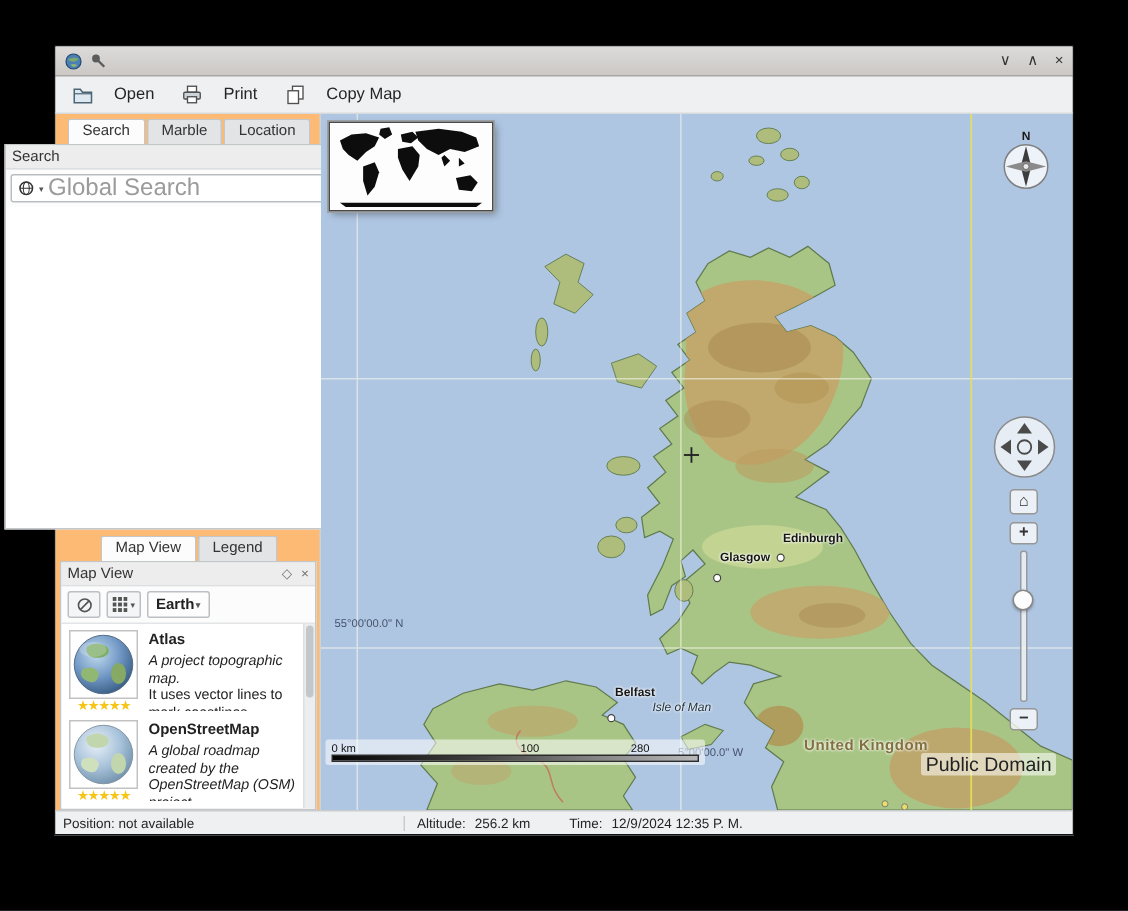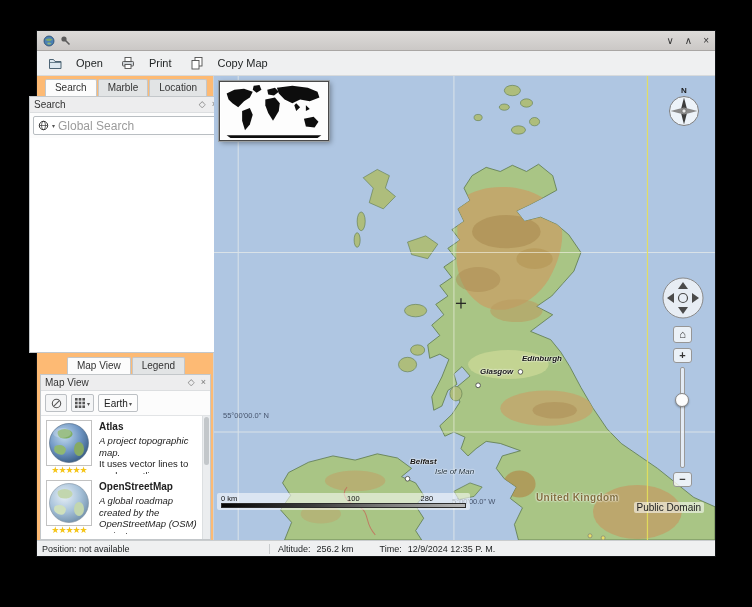"Global Search" .search-field input { font-size: 12px -> 16px }
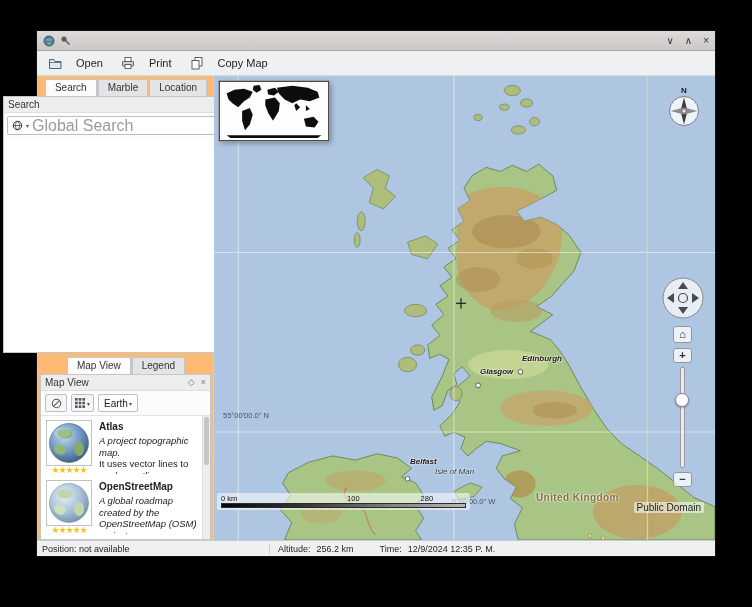"Edinburgh" .lbl-city { font-style: italic -> none }
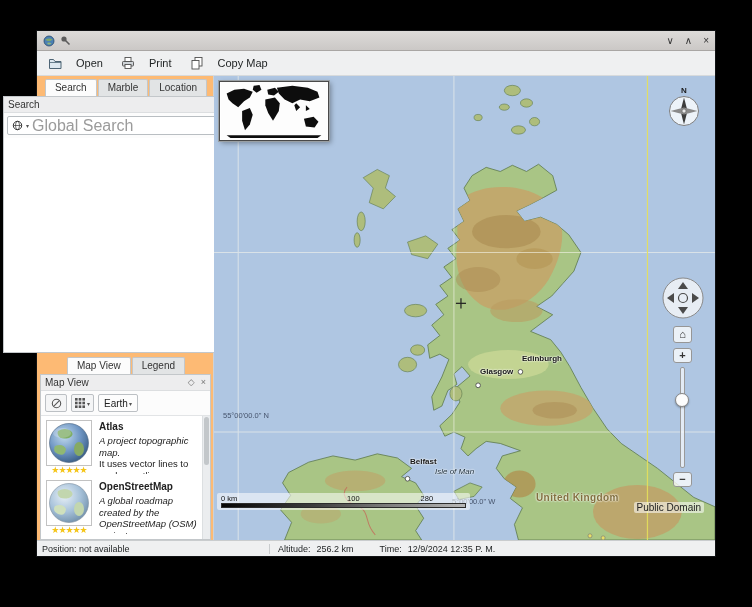"Earth" .mv-select { font-weight: none -> bold }
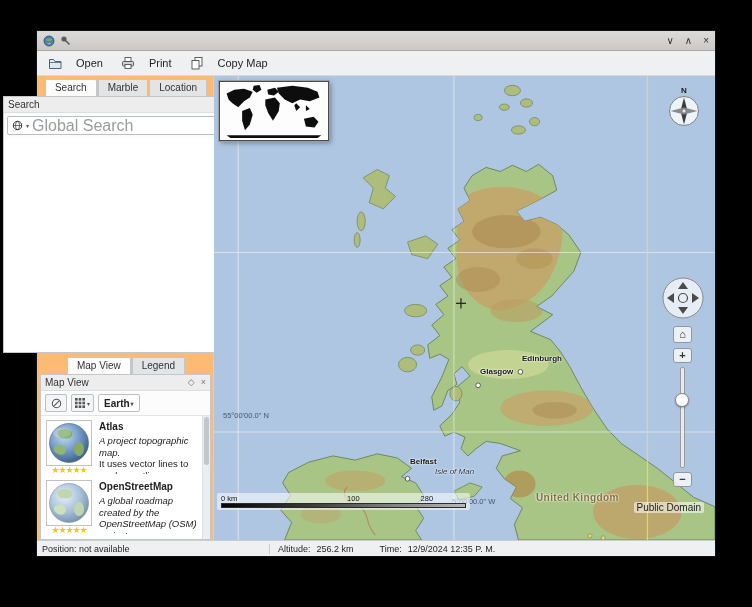"Public Domain" .license { font-size: 10px -> 13px }
